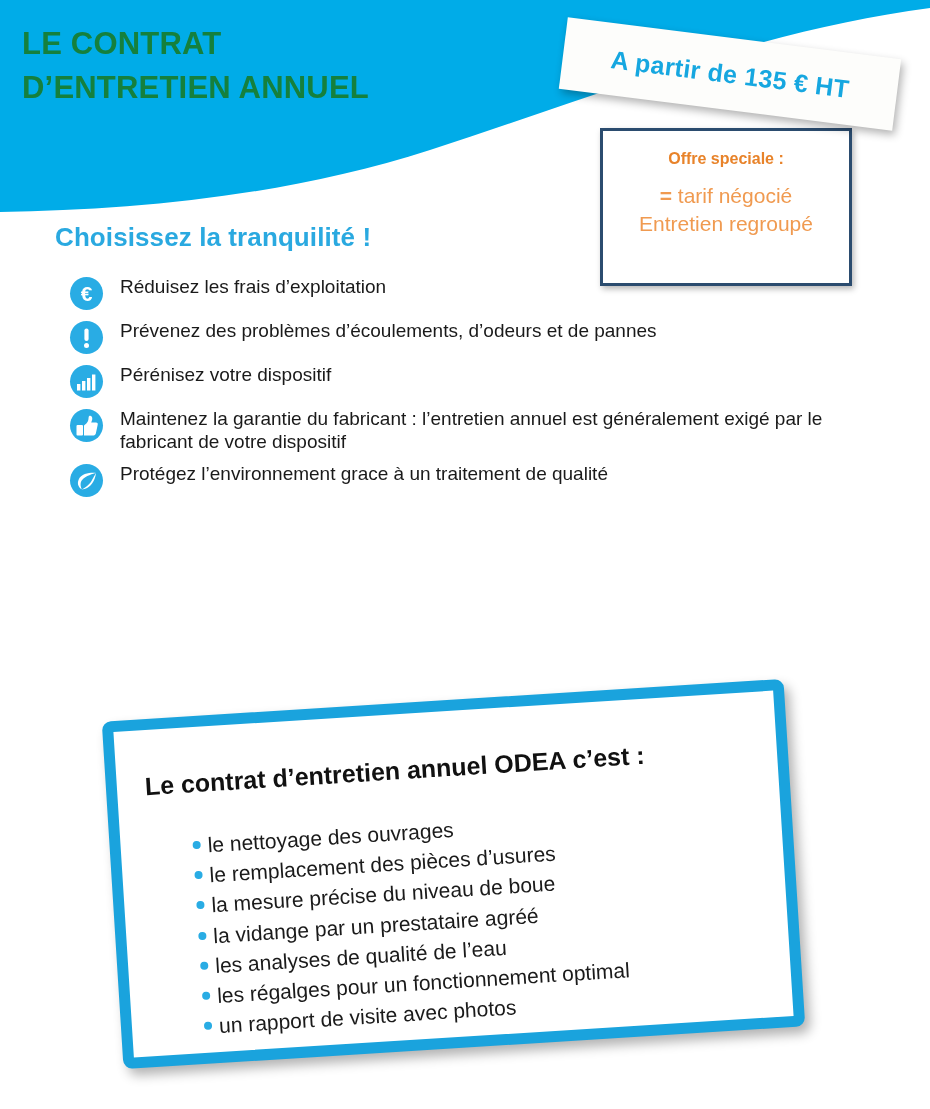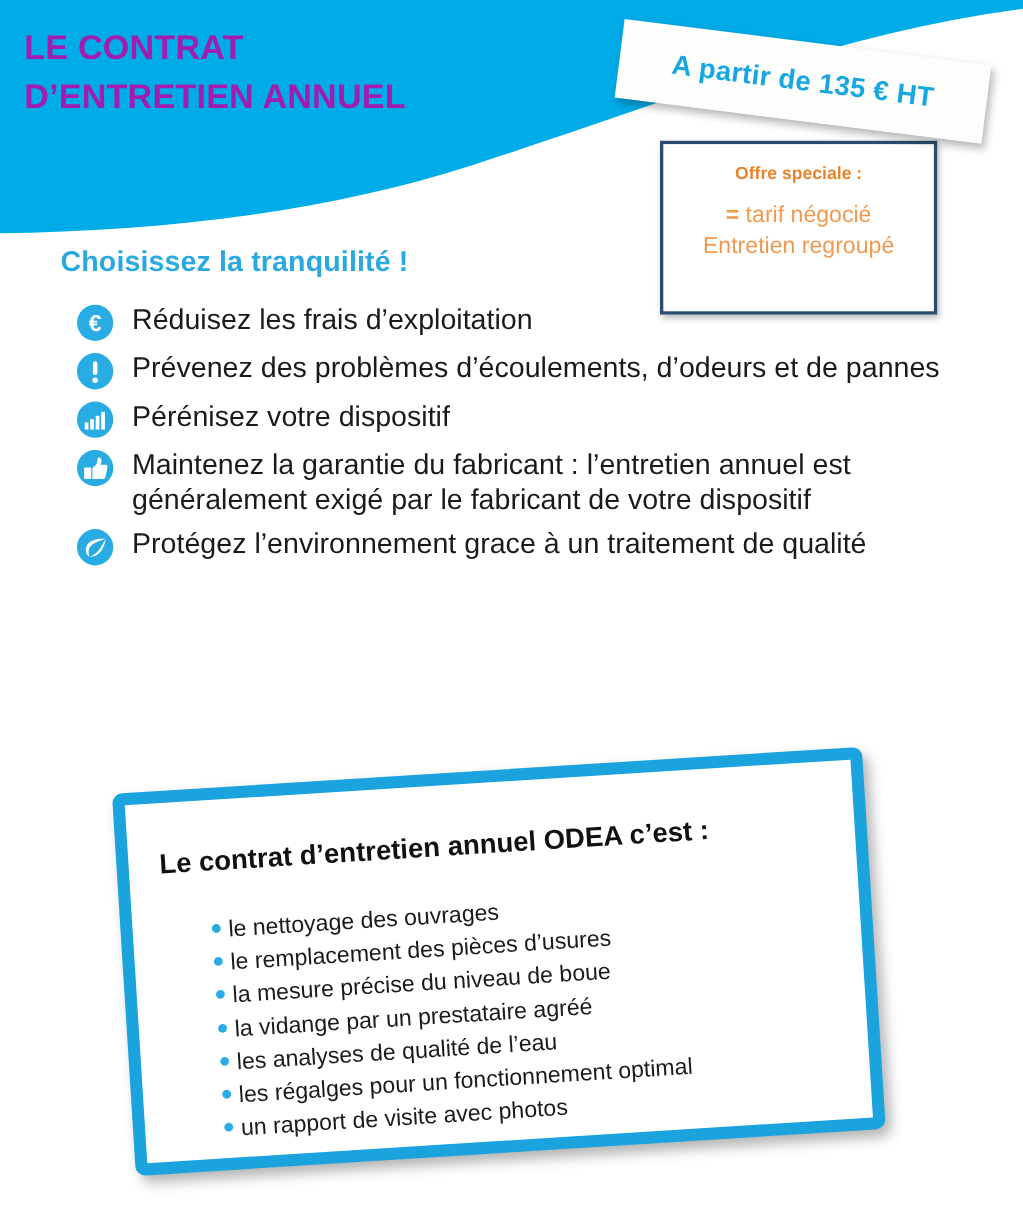"LE CONTRAT" .header-title { color: #a21caf -> #15803d }
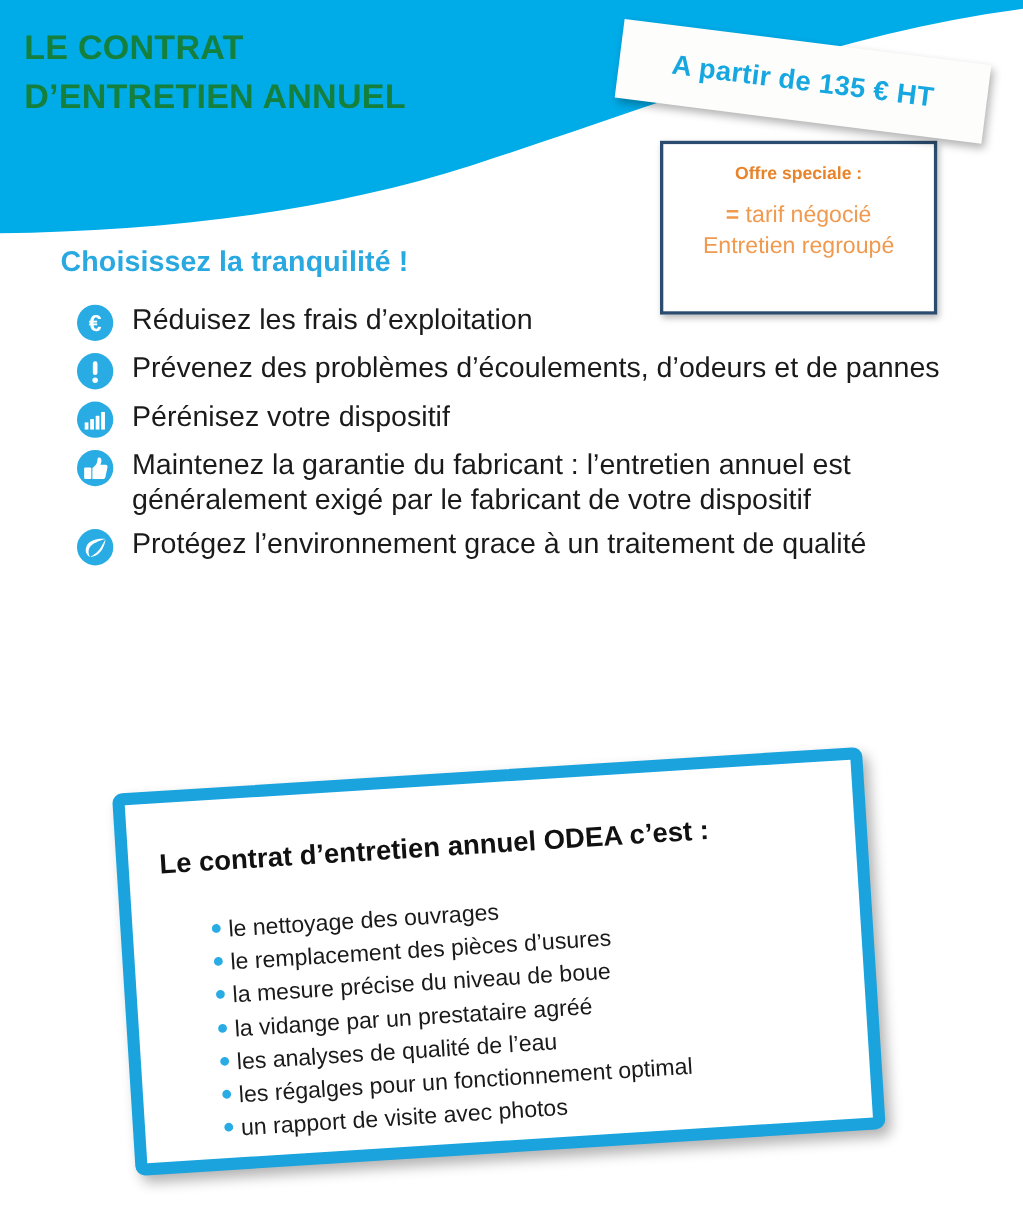"Réduisez les frais d’exploitation" .benefit-text { font-size: 26px -> 19px }
